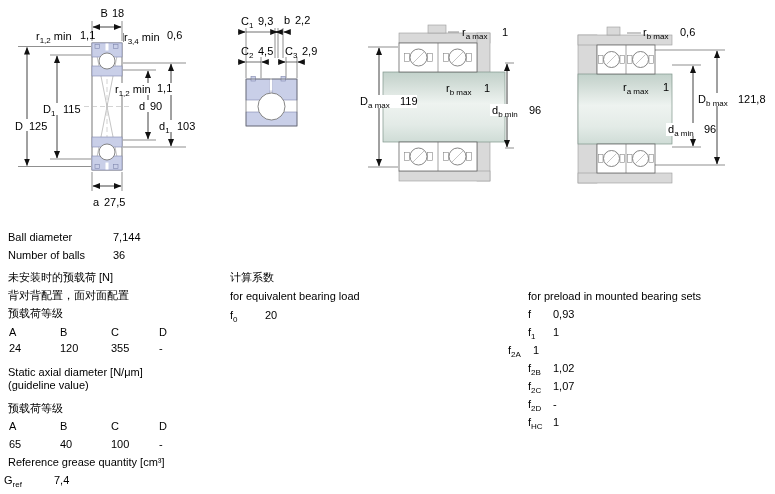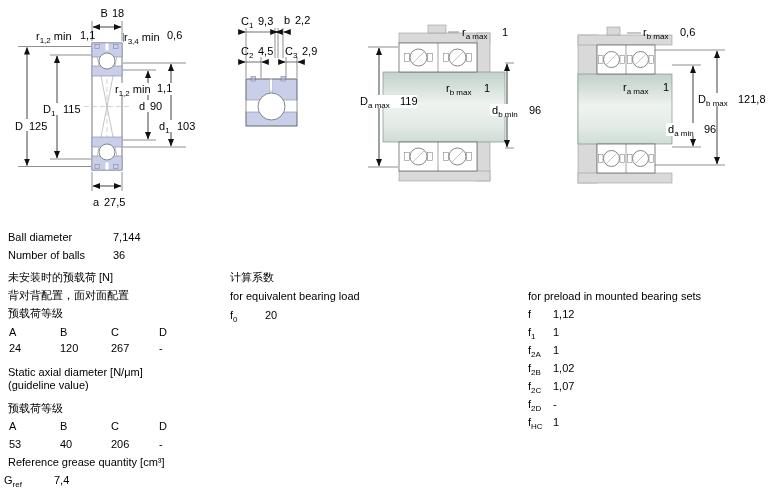"1,12" span { text: 1,12 -> 0,93 }
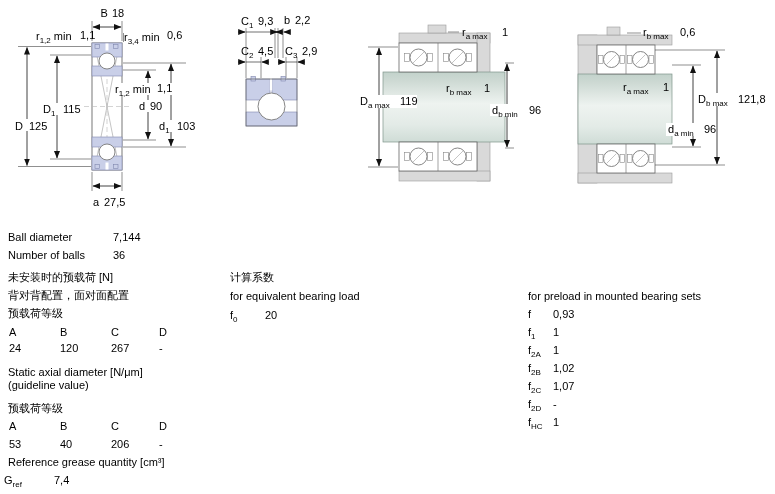"267" span.w48 { text: 267 -> 355 }
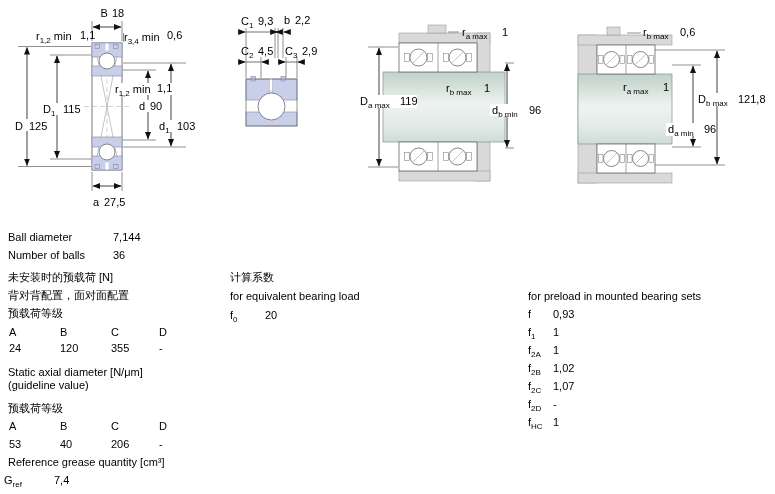"f2A1" div.row { left: 528px -> 508px }
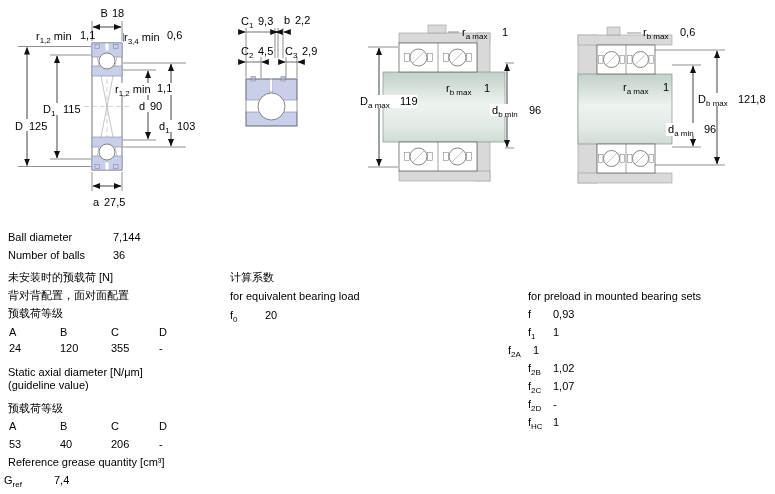"53" span.w51 { text: 53 -> 65 }
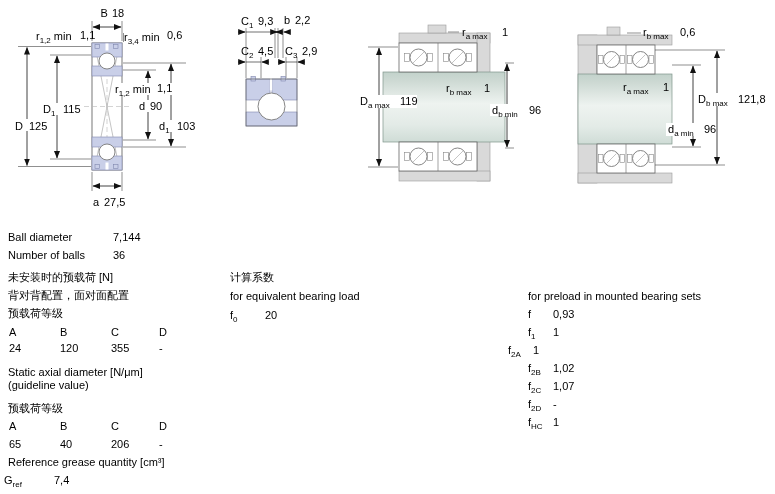"206" span.w48 { text: 206 -> 100 }
